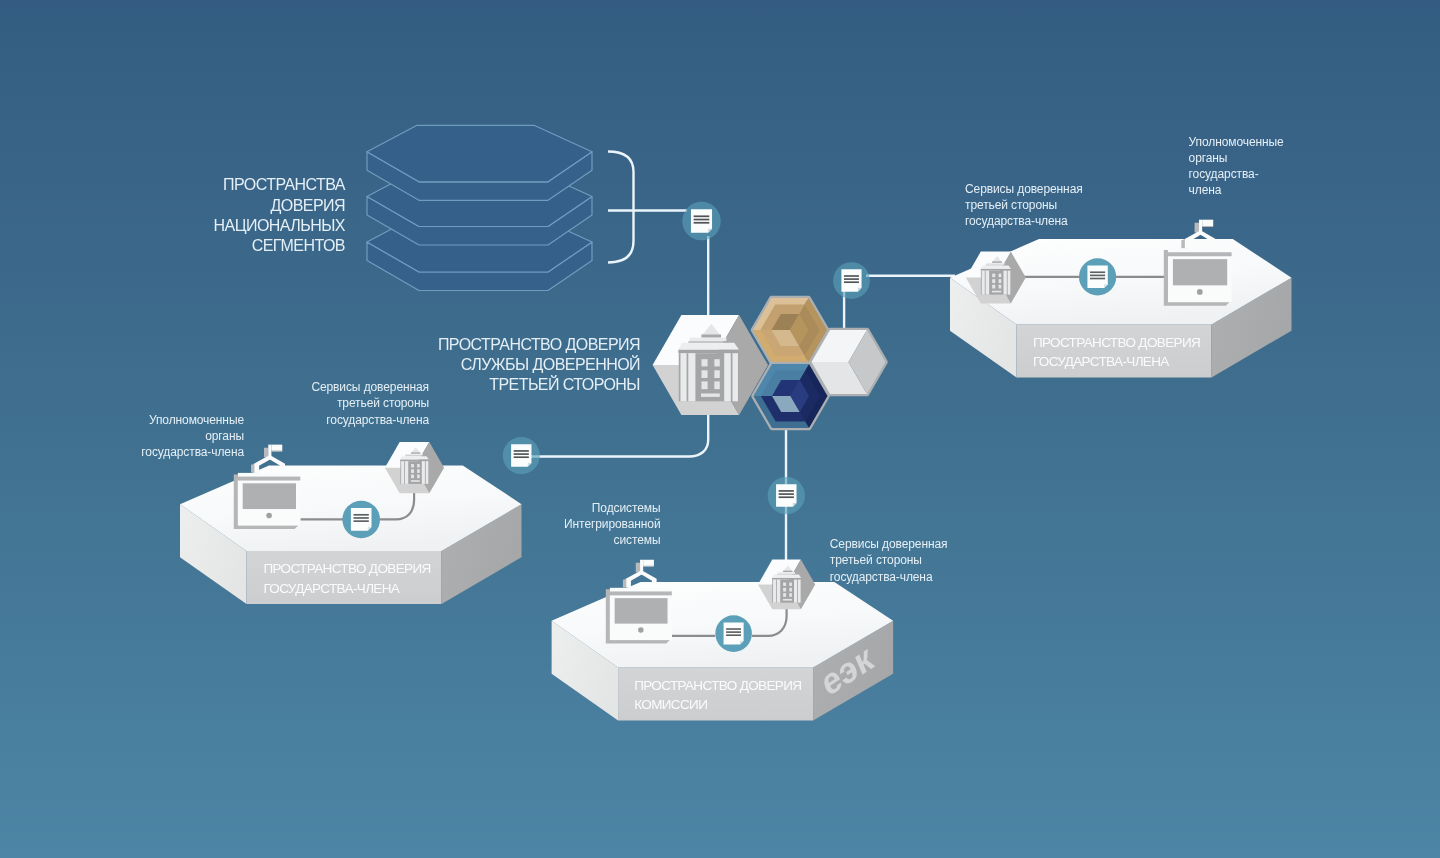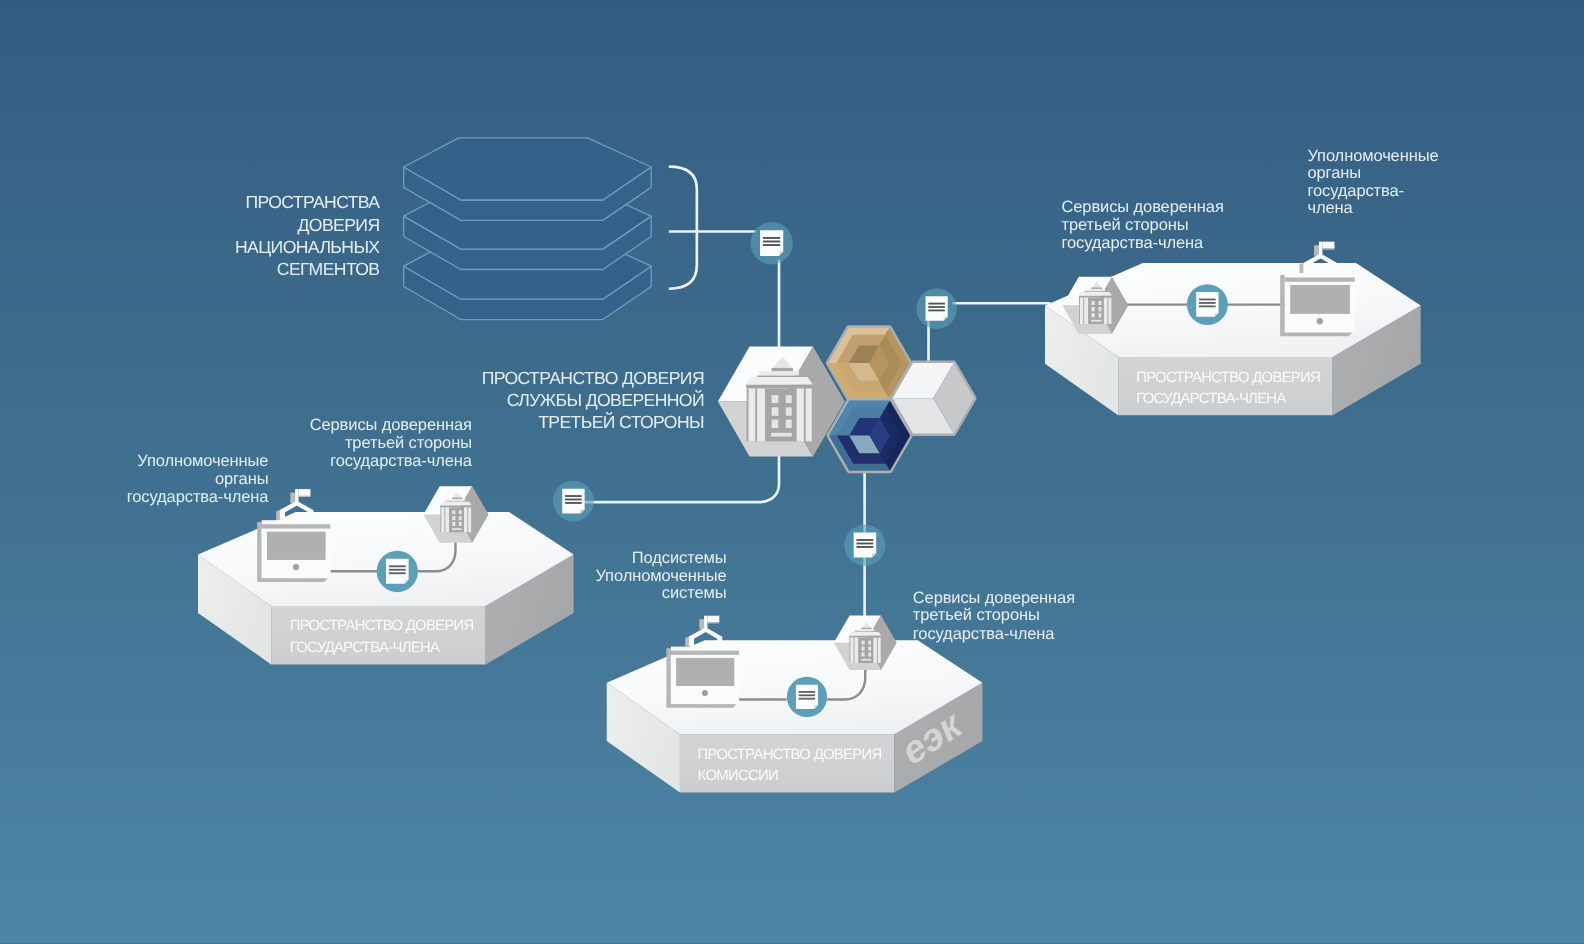"Уполномоченные" .mixed { font-size: 15px -> 12px }
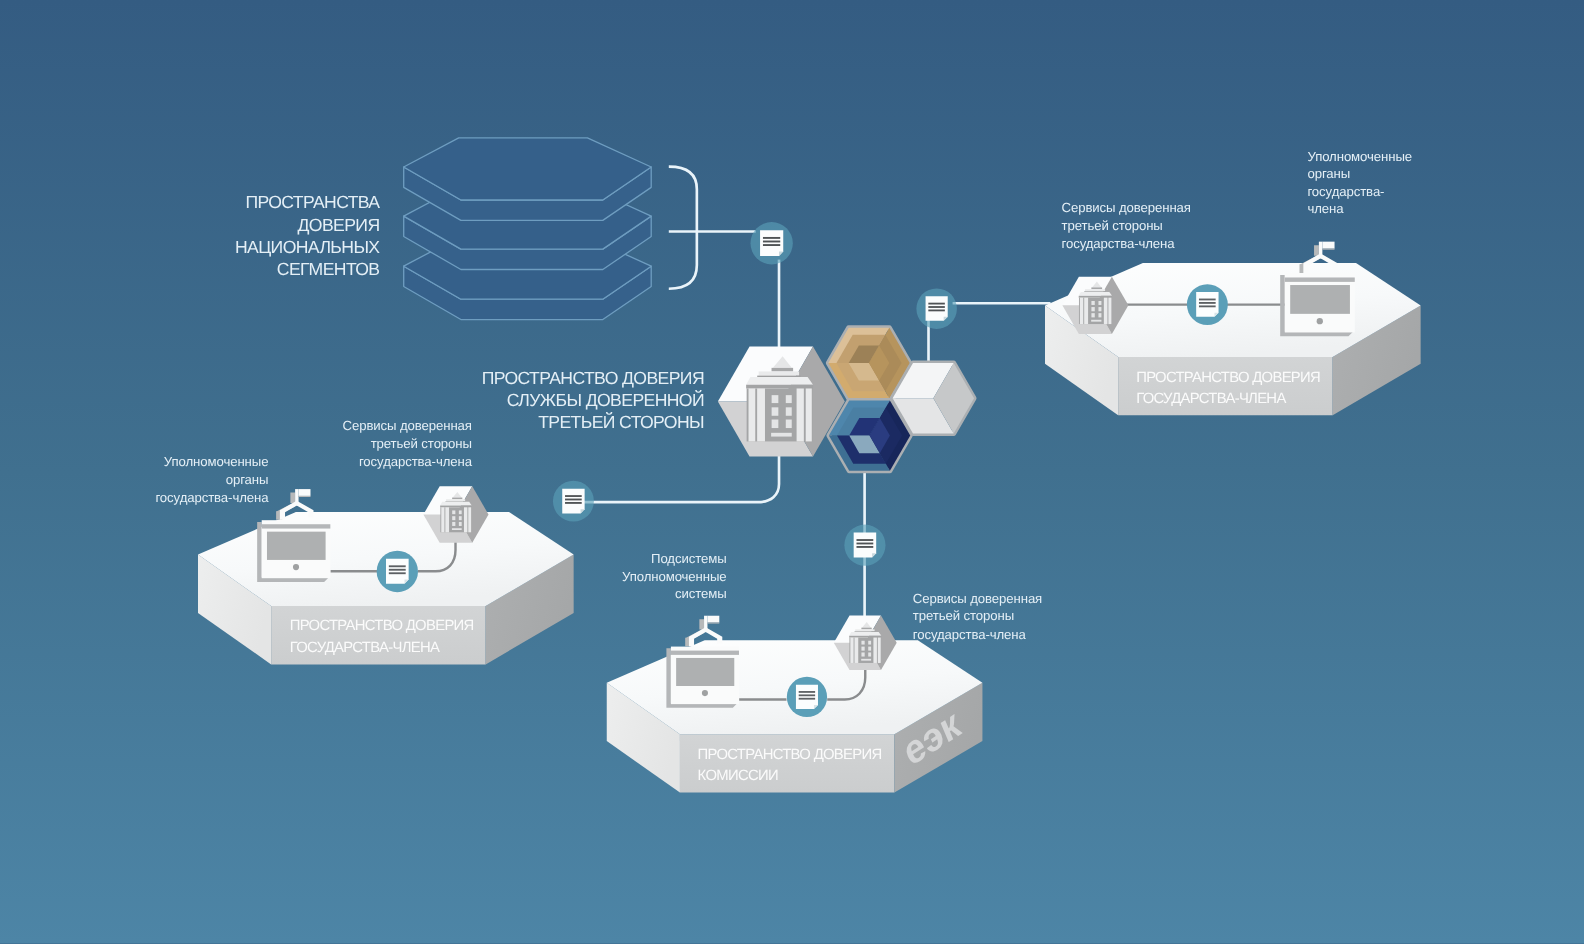"Подсистемы" div.lbl { text: Уполномоченные -> Интегрированной }
